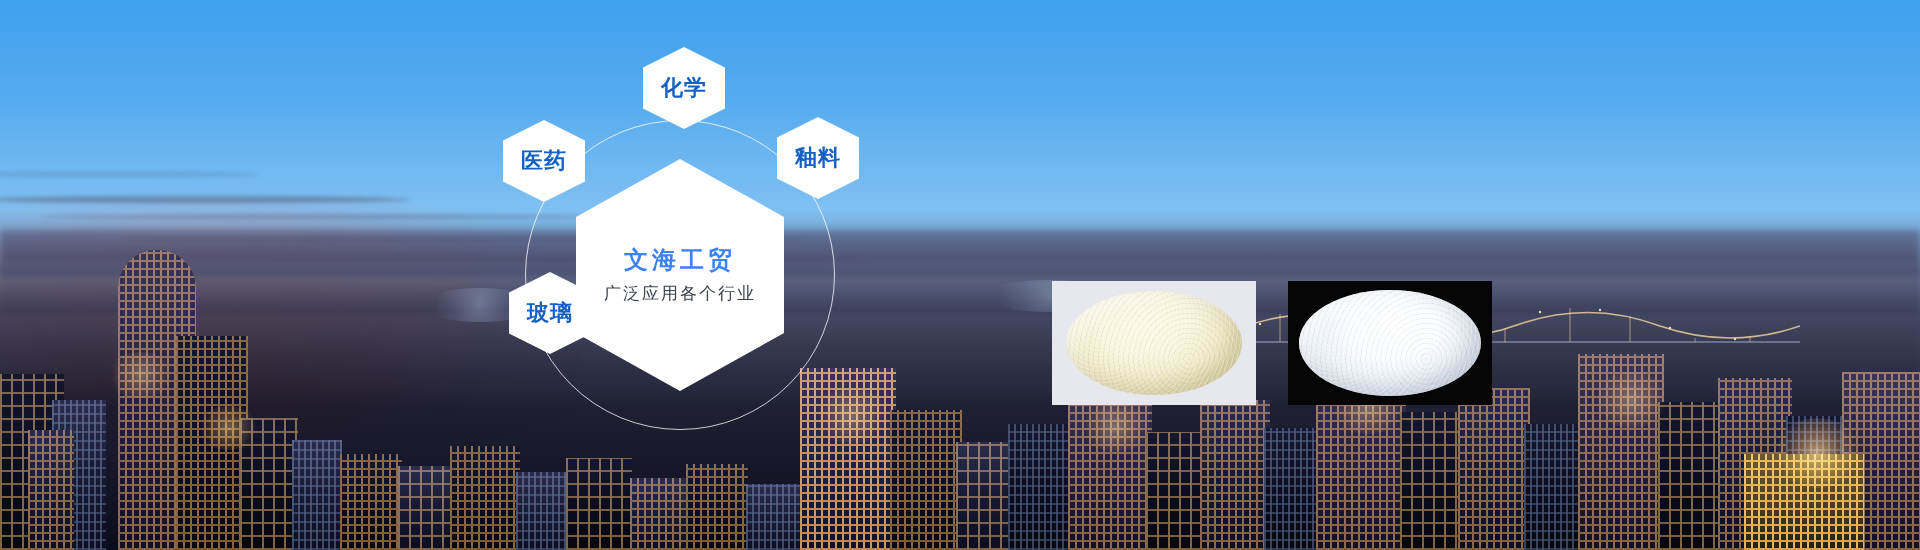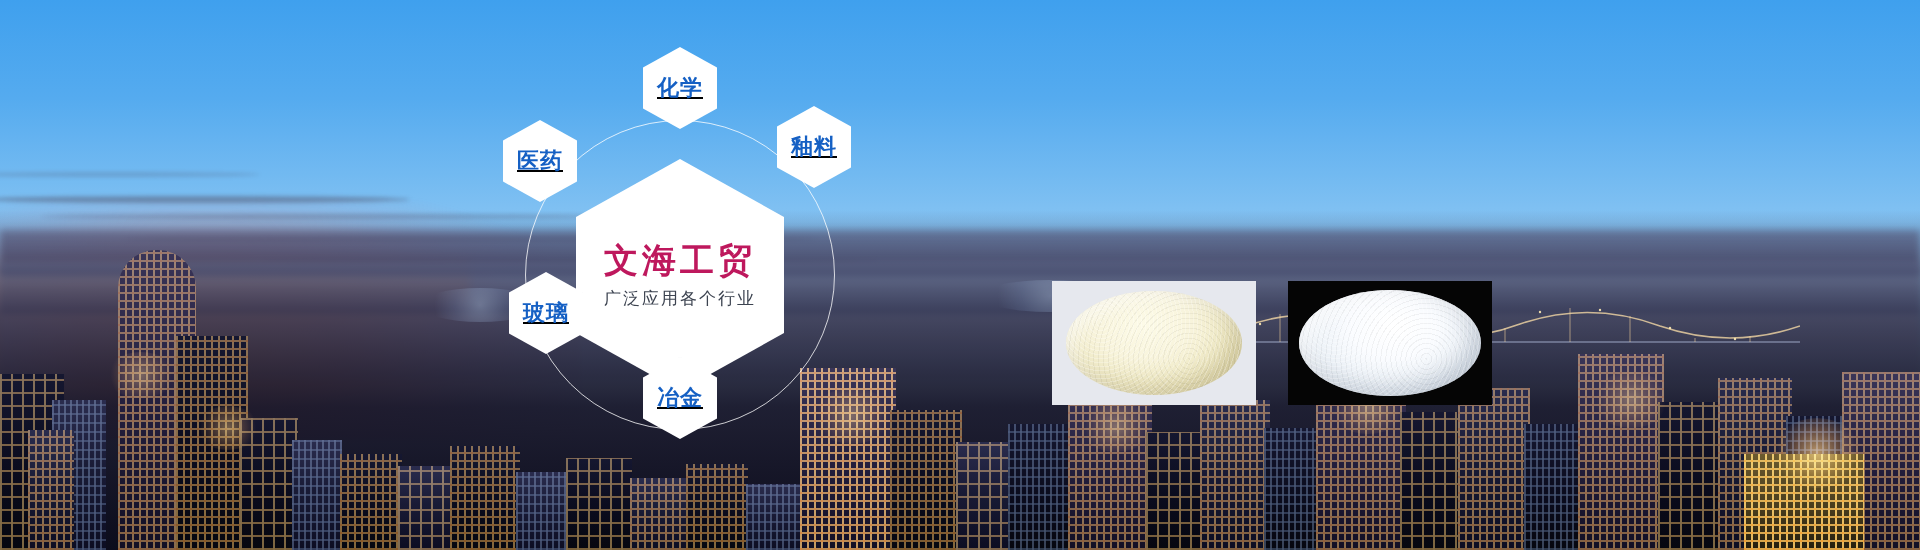"化学" .hex.small { text-decoration: underline -> none; width: 74px -> 82px }
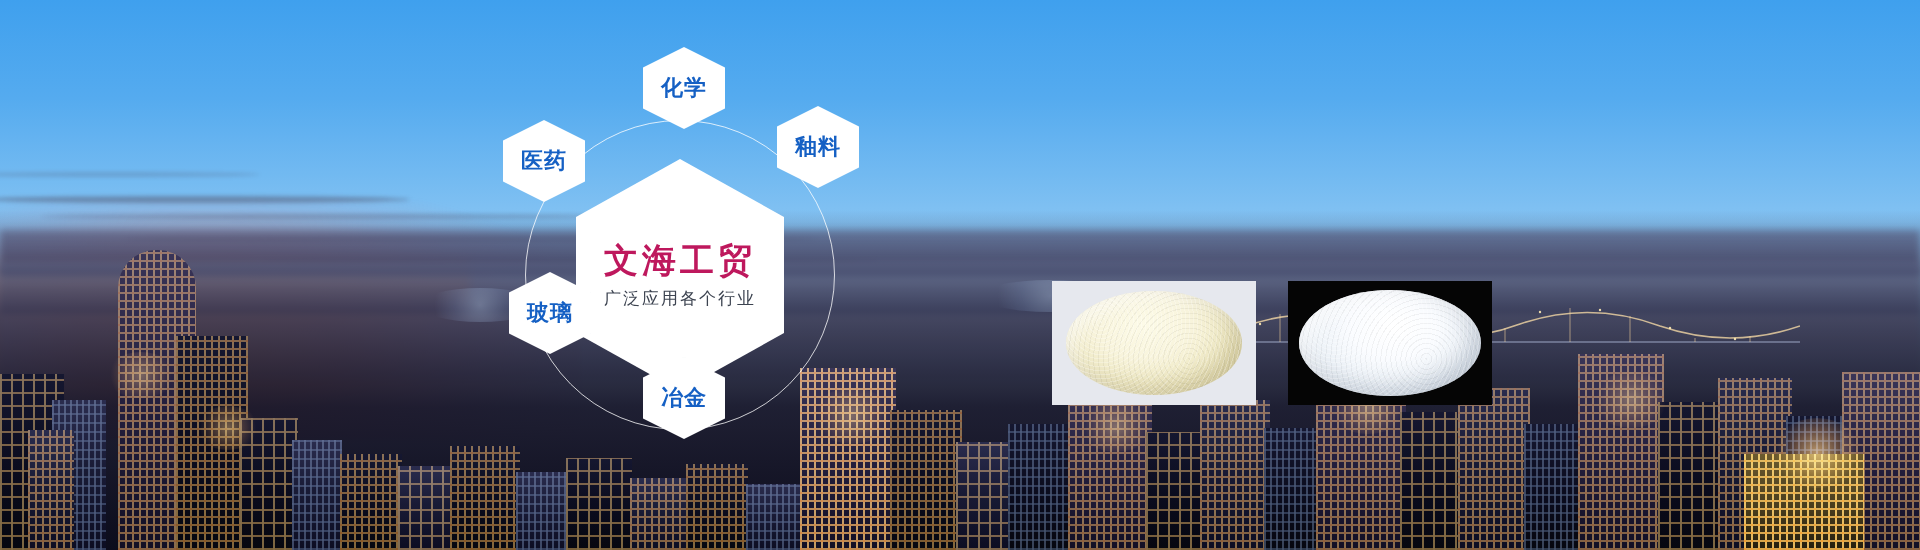"釉料" div.hex { top: 81px -> 92px }
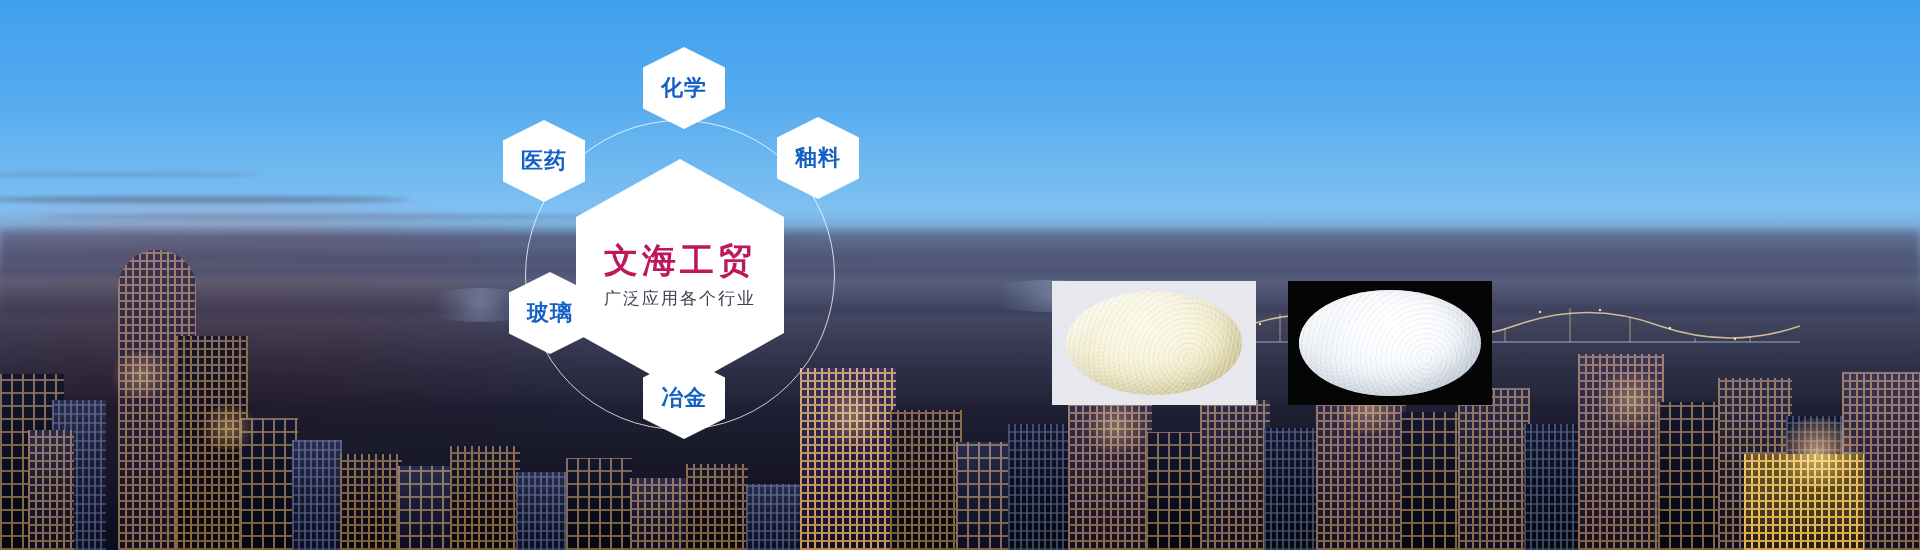"文海工贸" .center-title { color: #be185d -> #3b82f6; font-size: 34px -> 24px }
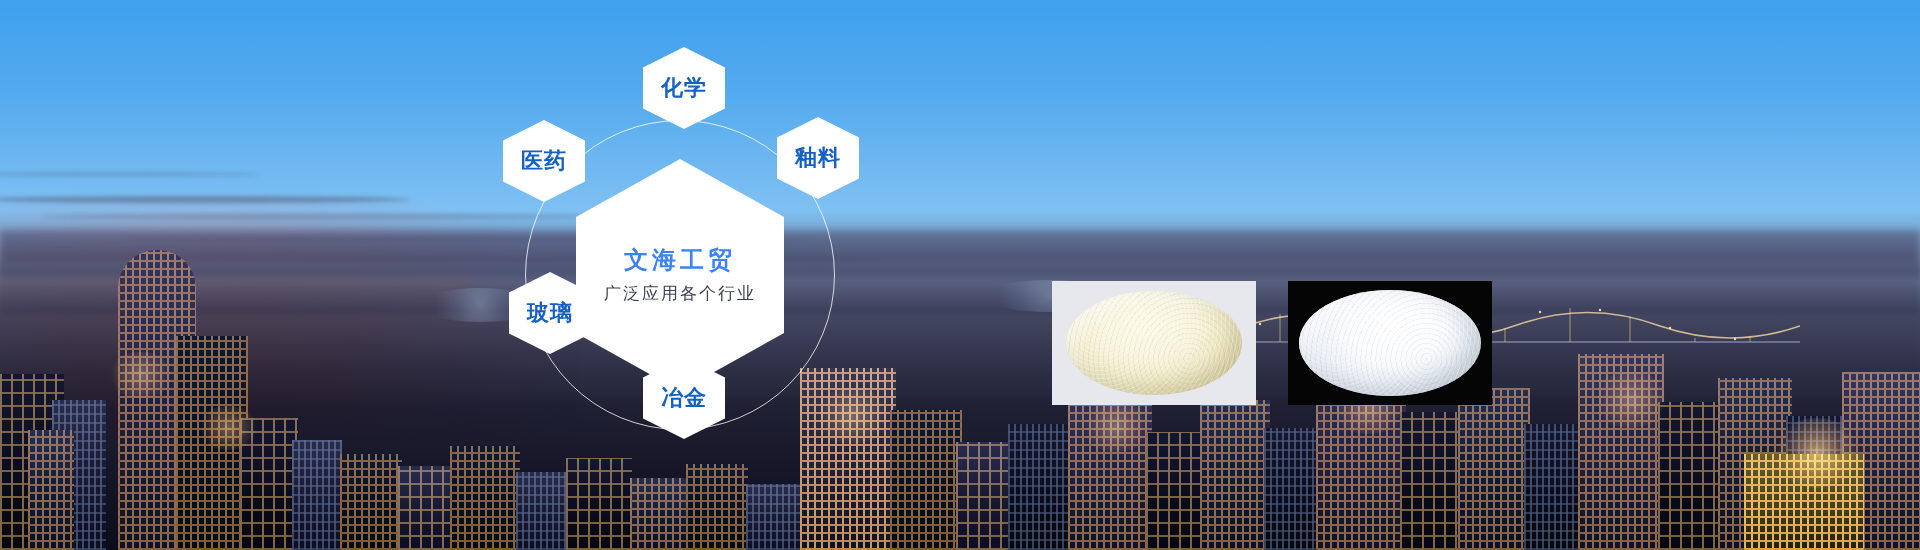"冶金" div.hex { html: <div> <span>冶金</span> </div> -> none }
